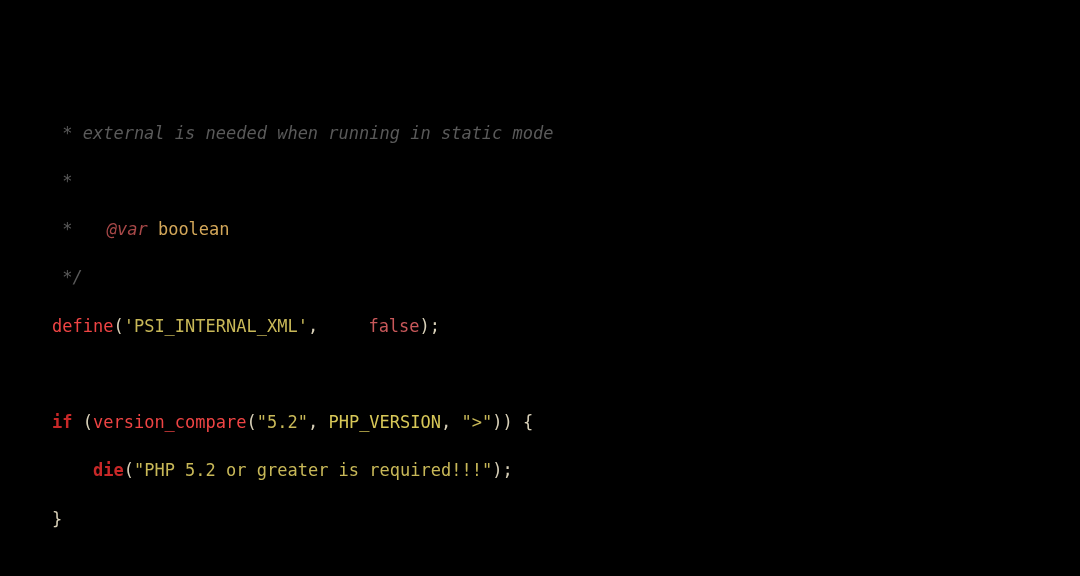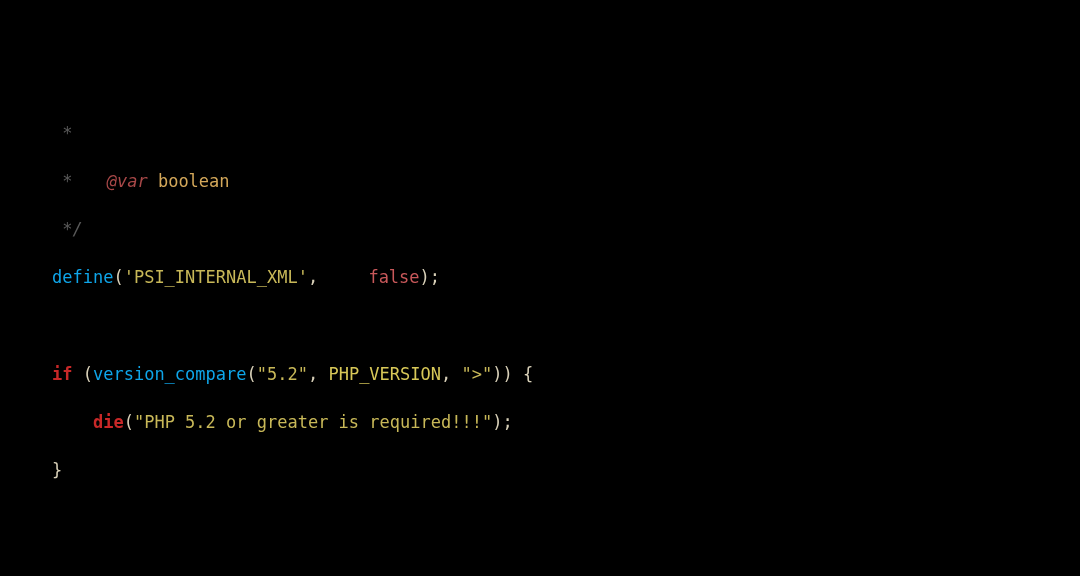"* external is needed when" span.line { html: none -> <span><span> * external is needed when running in static mode</span></span> }
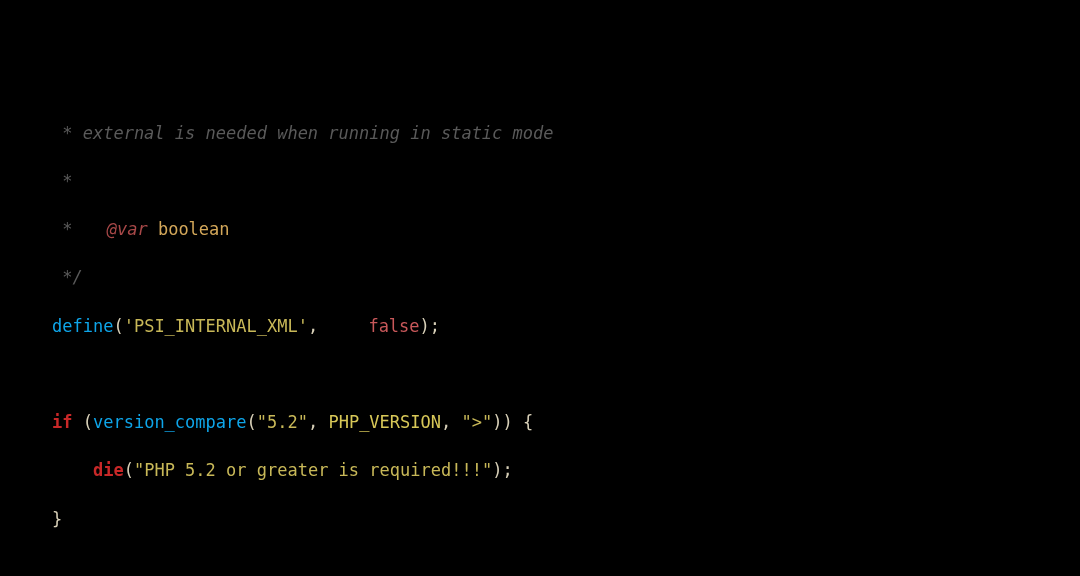"define" .func { color: #0ea5e9 -> #ef4444 }
